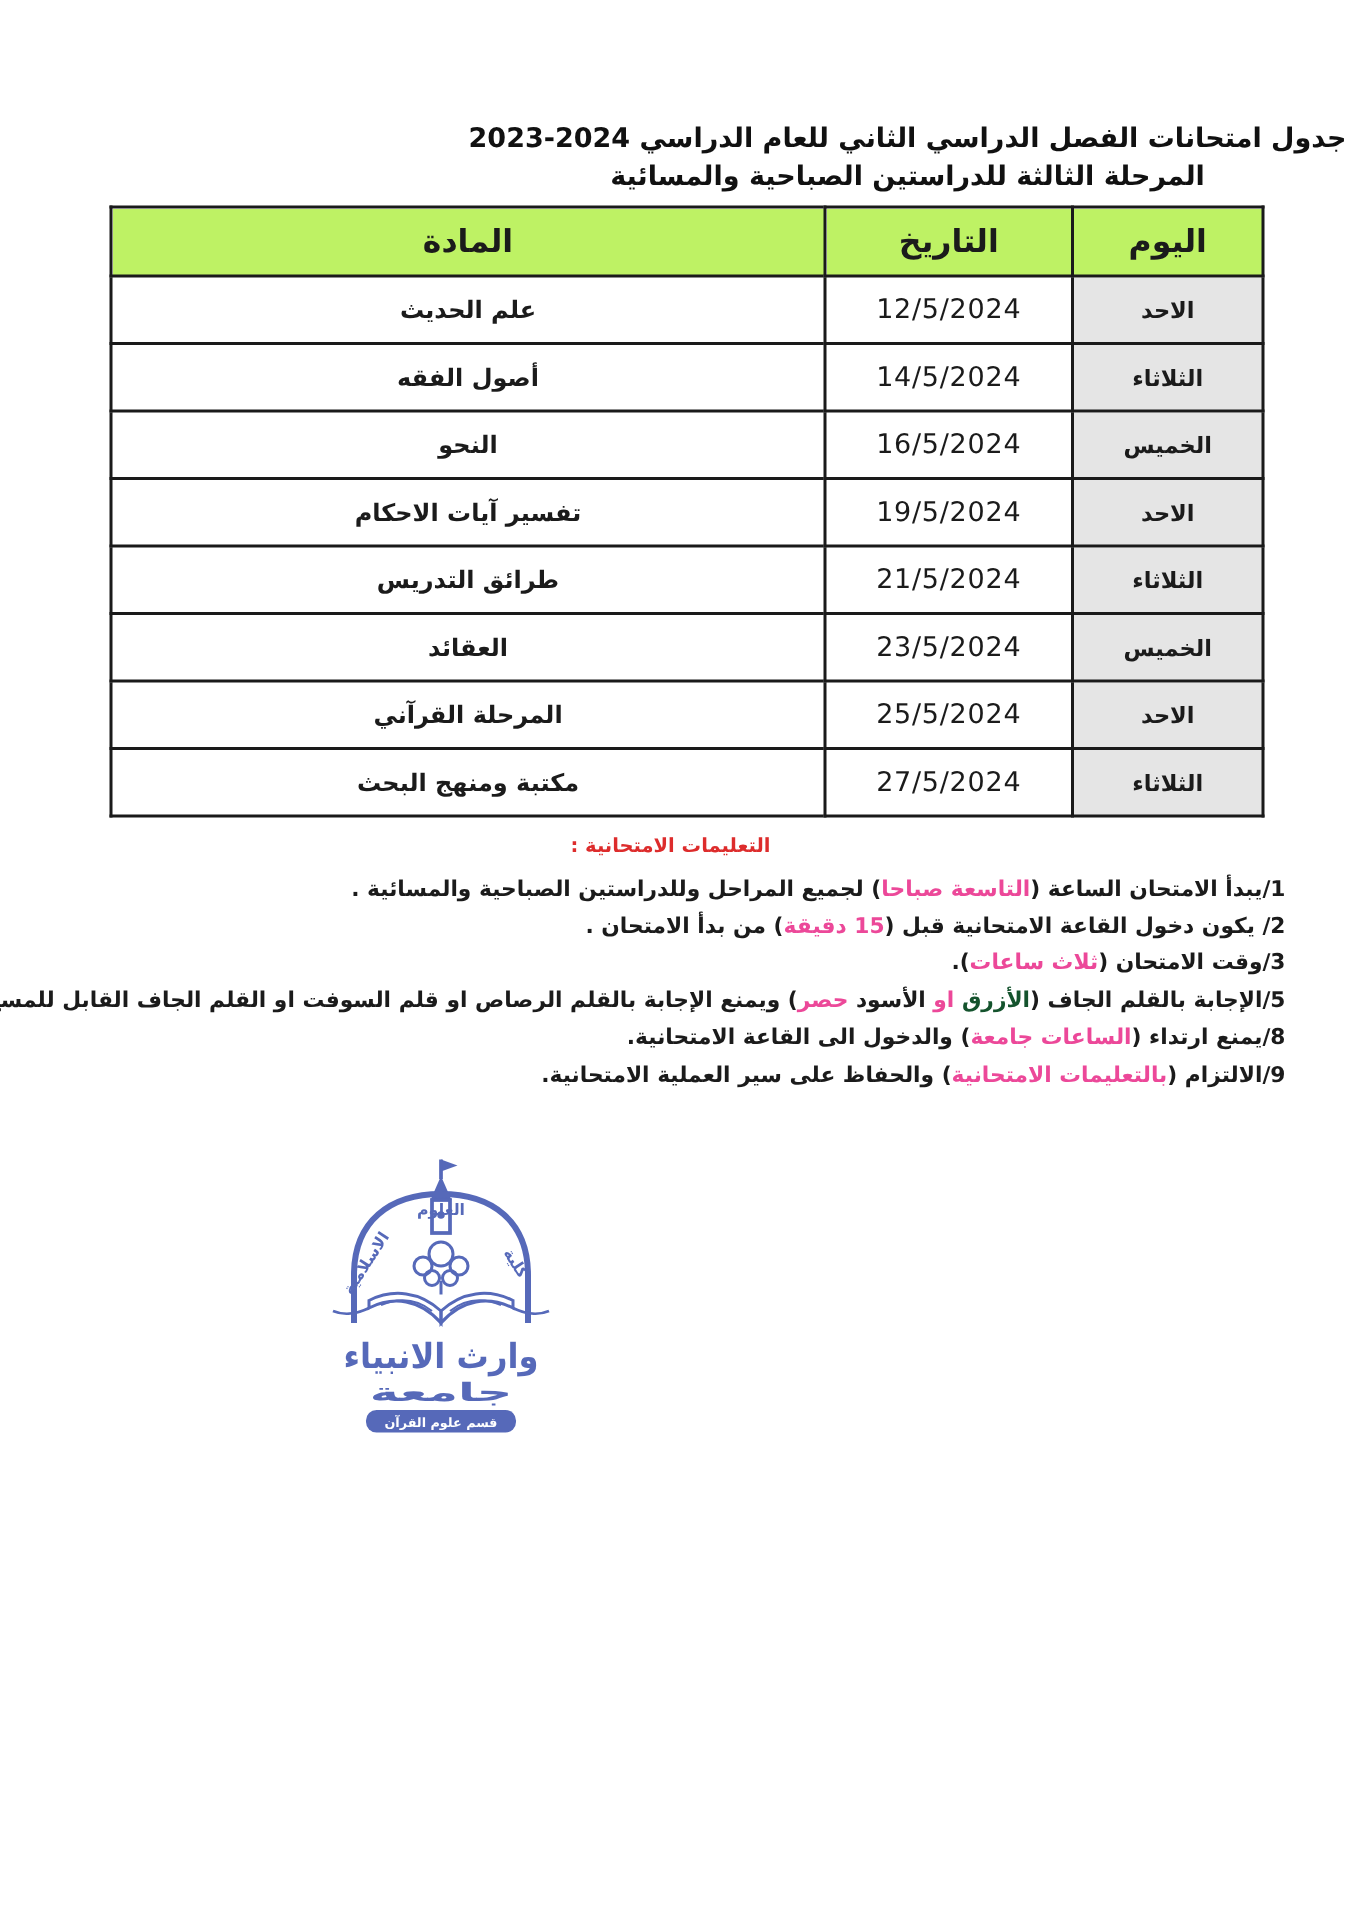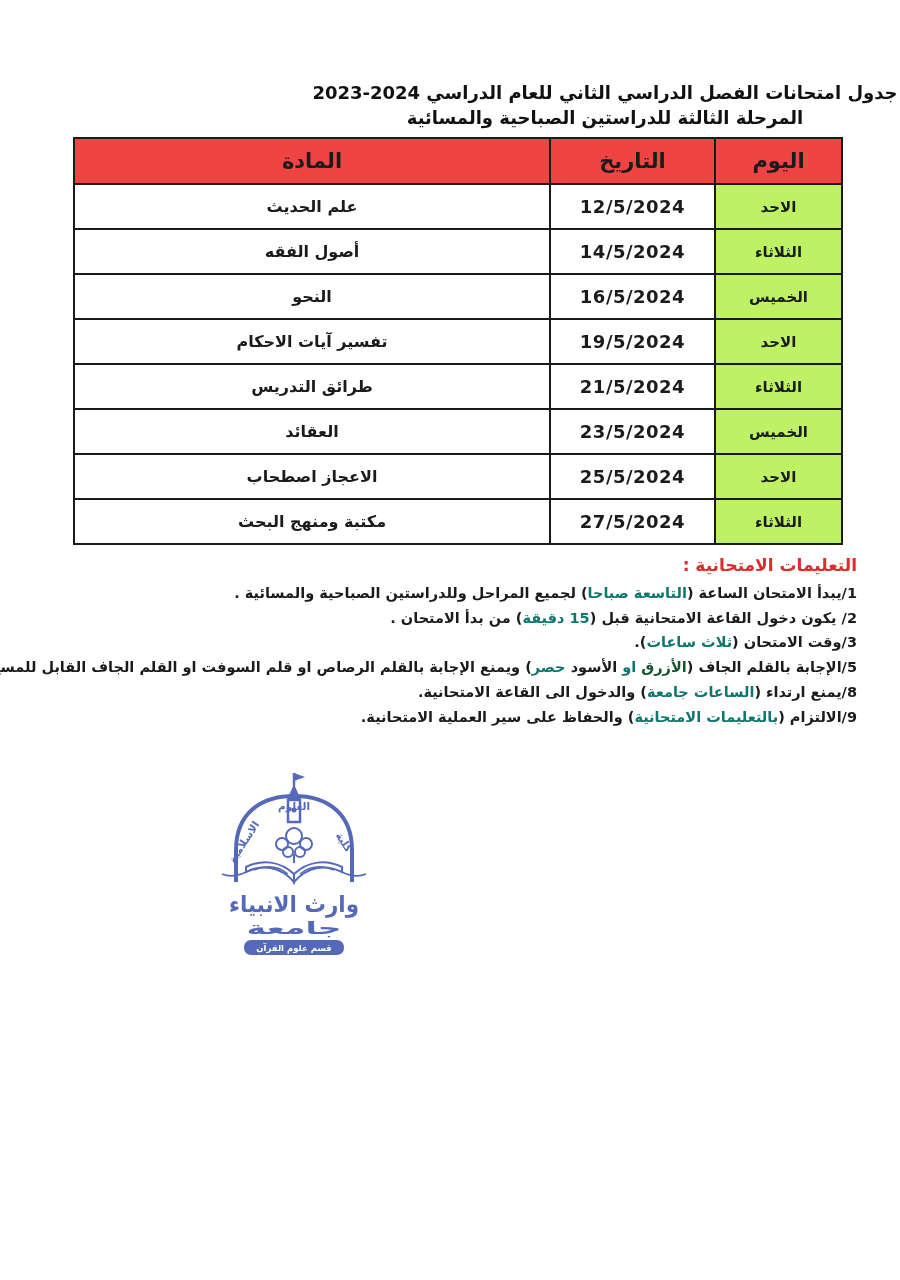"المادة" .sched th { background: #ef4444 -> #bef264 }
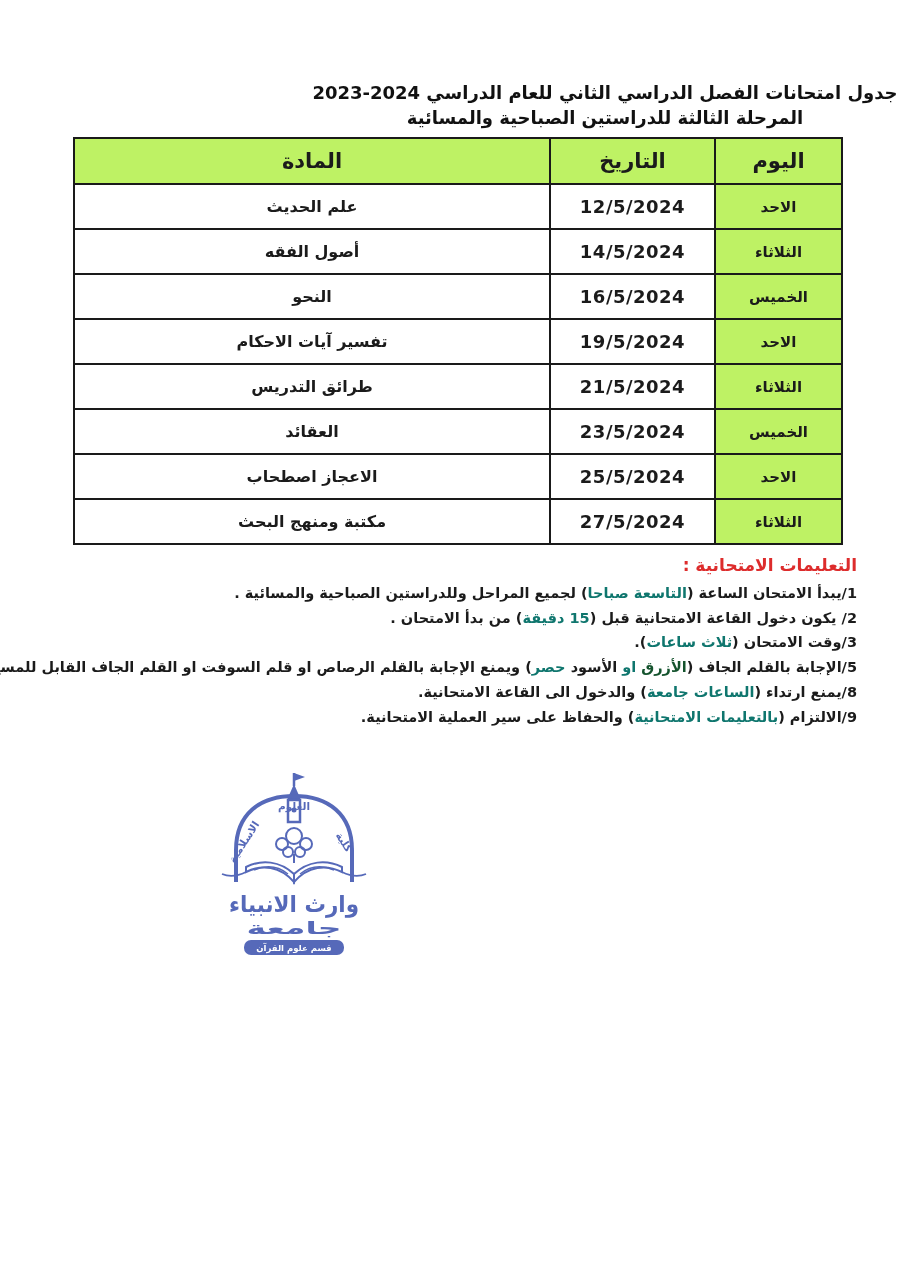"12/5/2024" td.date-cell { font-weight: bold -> normal }
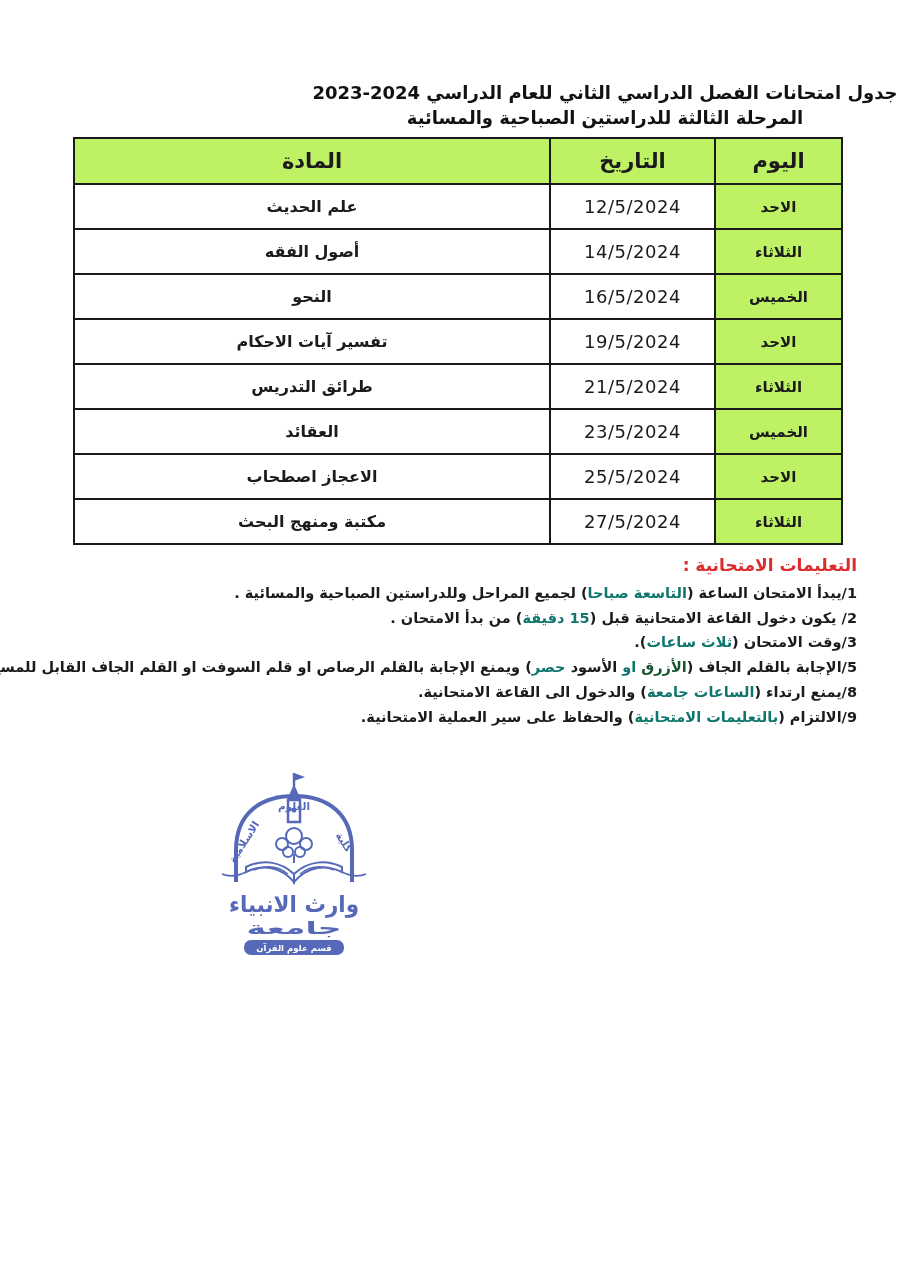"الاحد" td.day-cell { background: #bef264 -> #e5e5e5 }
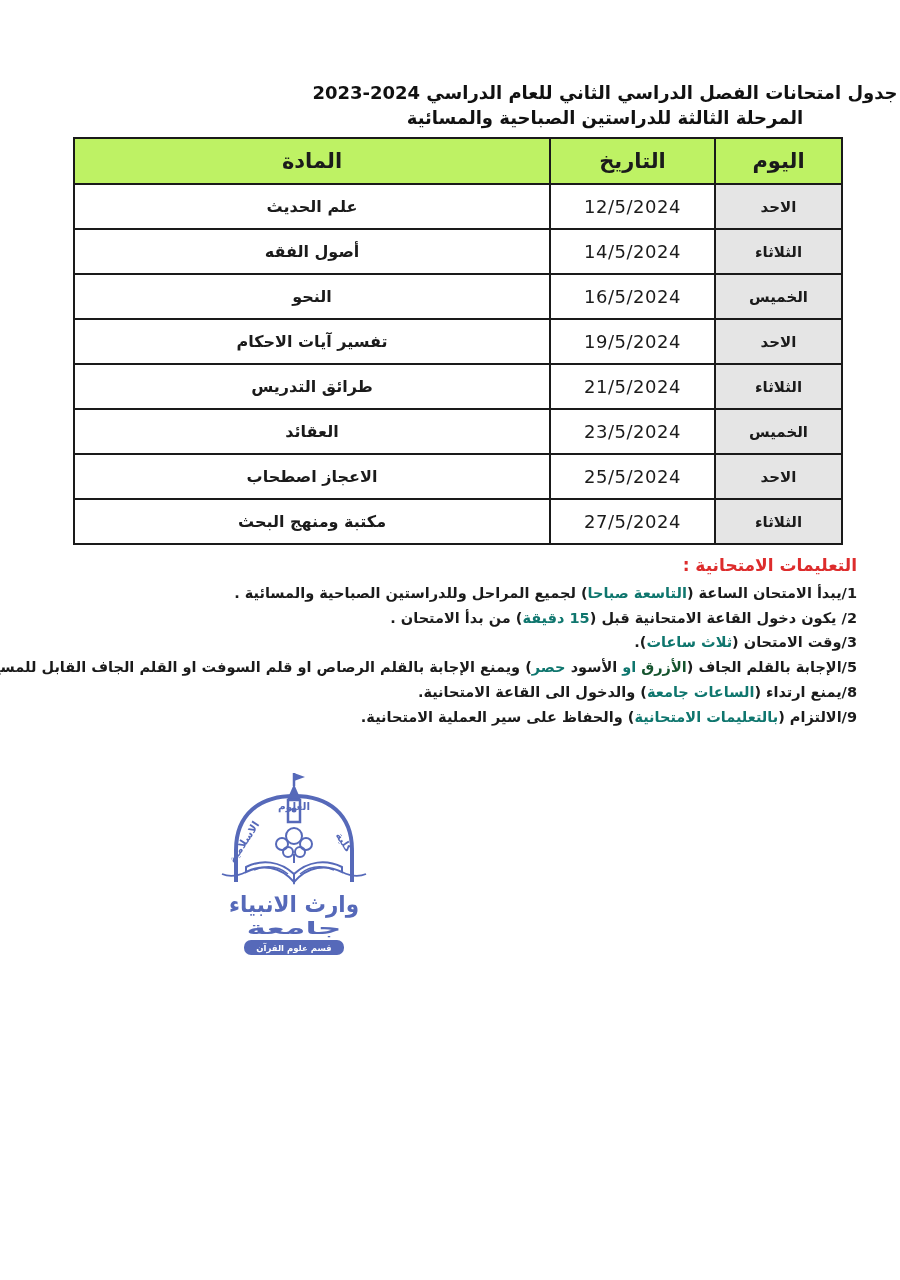"الاعجاز اصطحاب" td.subject-cell { text: الاعجاز اصطحاب -> المرحلة القرآني }
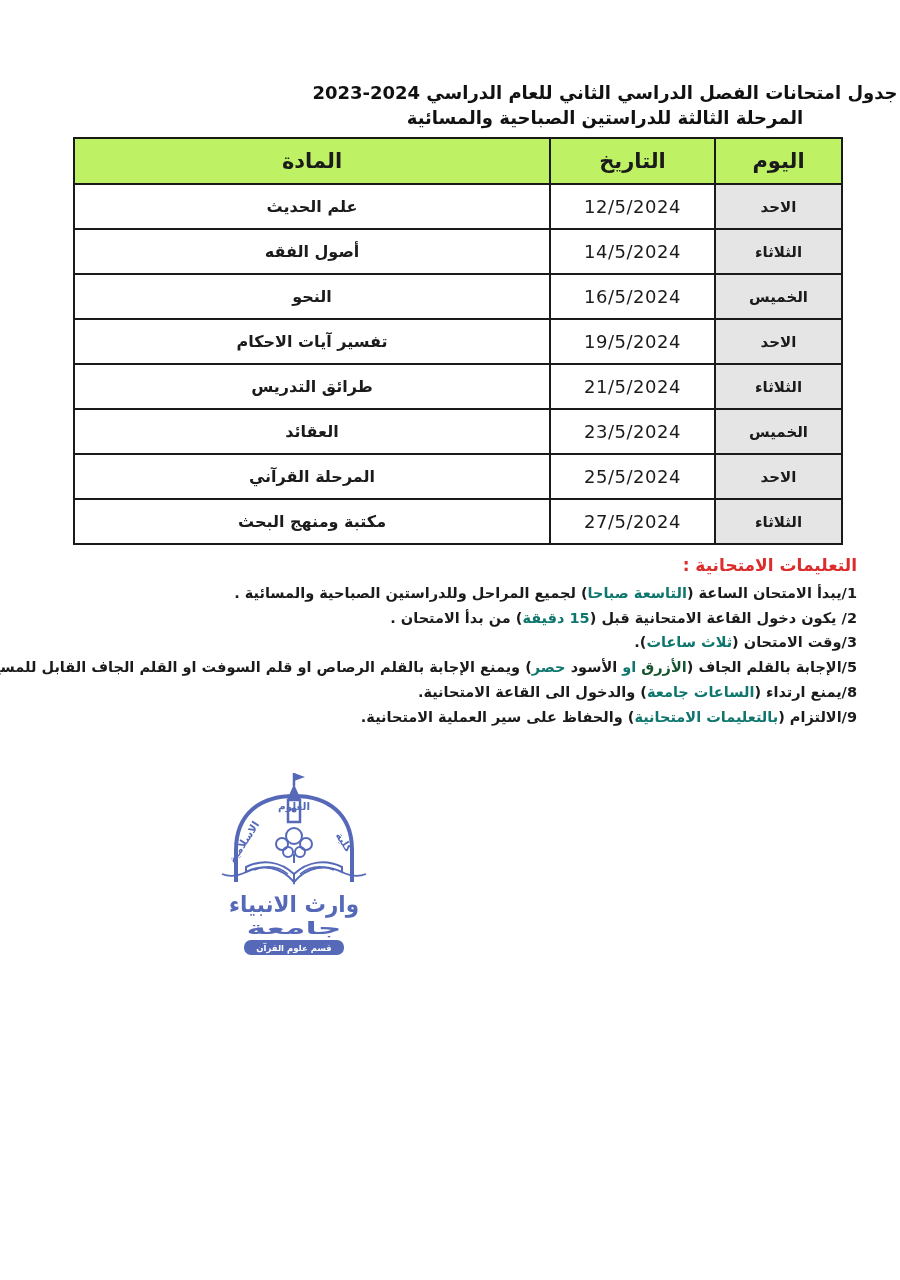"التعليمات الامتحانية :" .instr-heading { font-size: 17px -> 13px; text-align: none -> center }
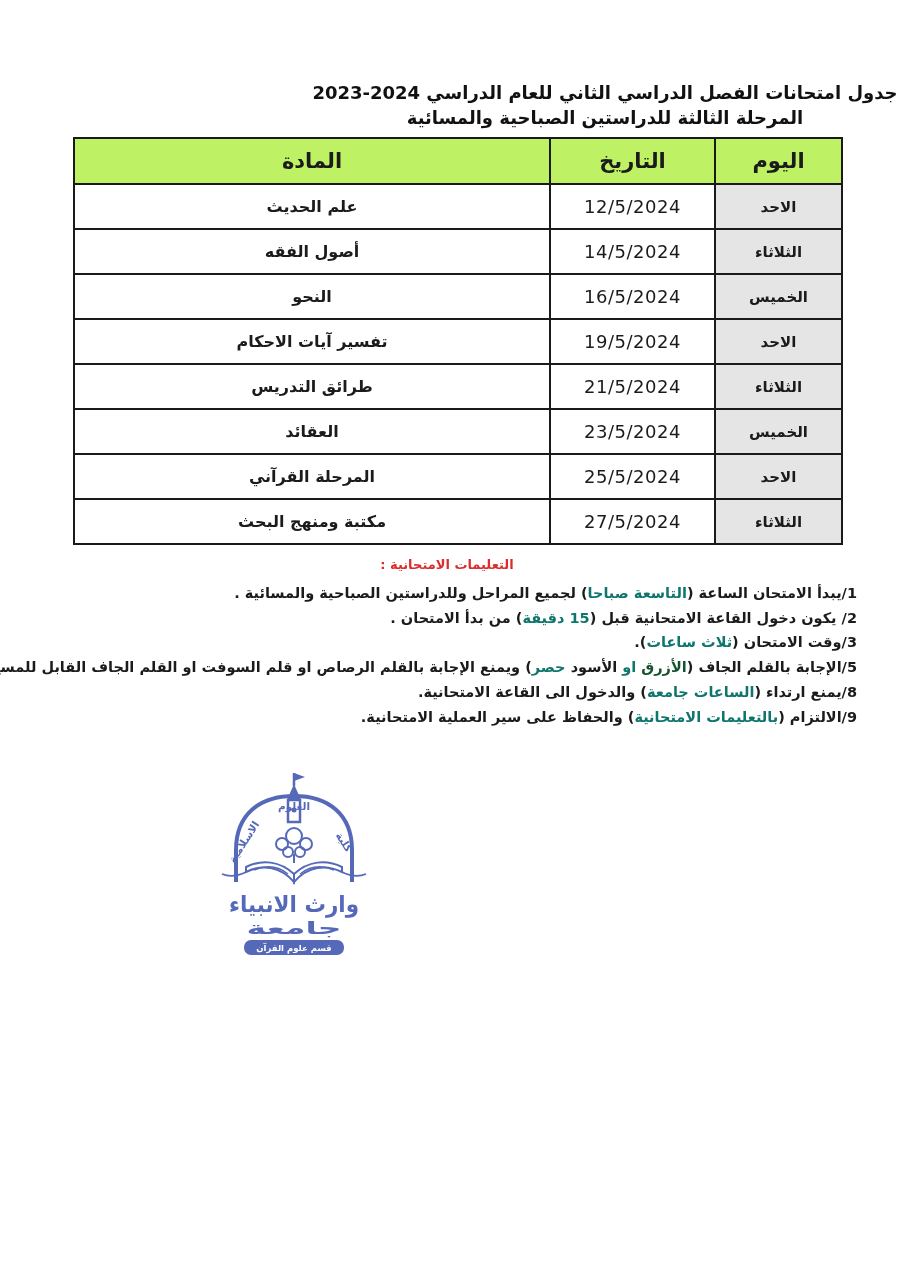"التاسعة صباحا" .instr-item .red { color: #0f766e -> #ec4899 }
